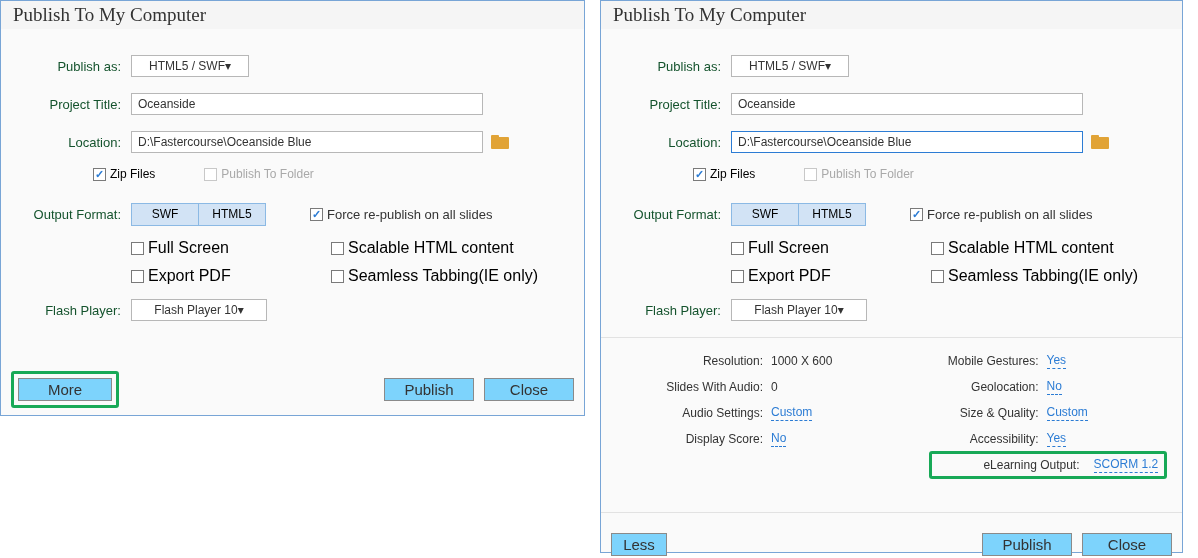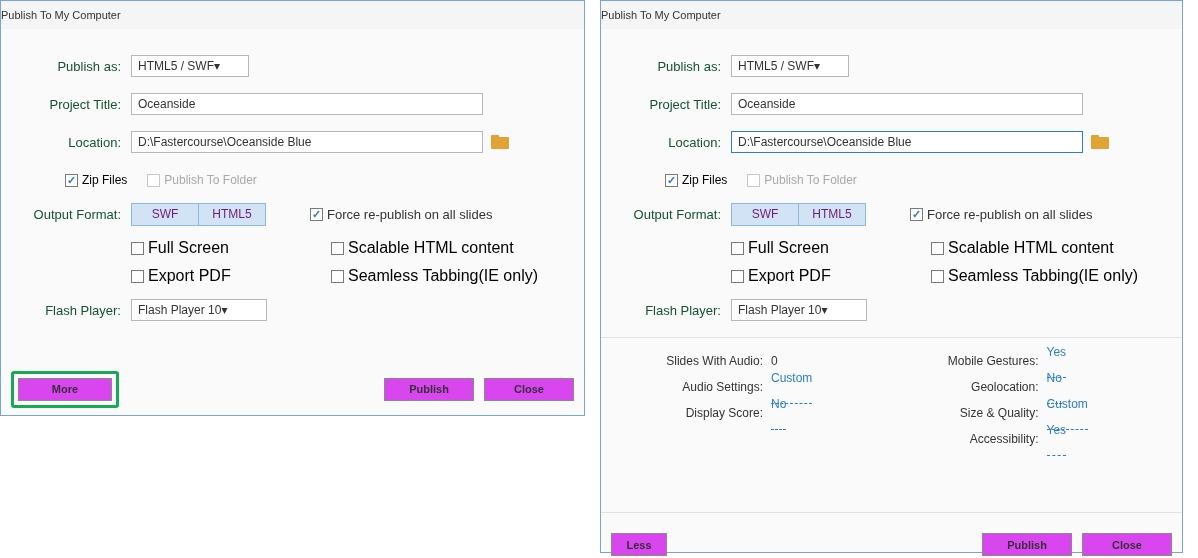"Publish To My Computer" .title { font-family: none -> Liberation Serif, serif; font-size: 11px -> 19px; padding-left: 0 -> 12px }
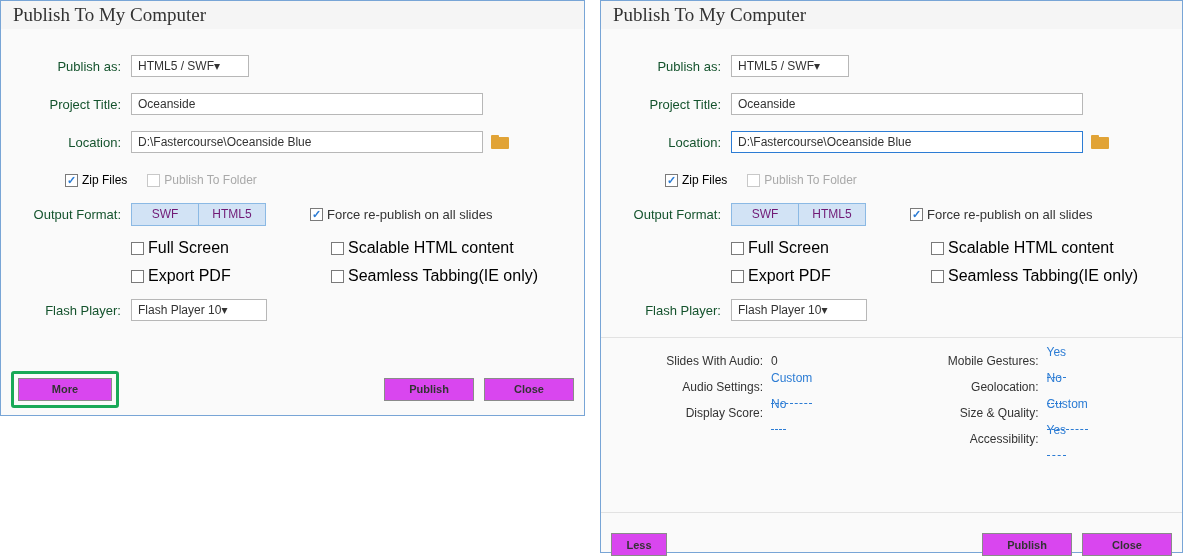"HTML5 / SWF" .select { justify-content: flex-start -> center }
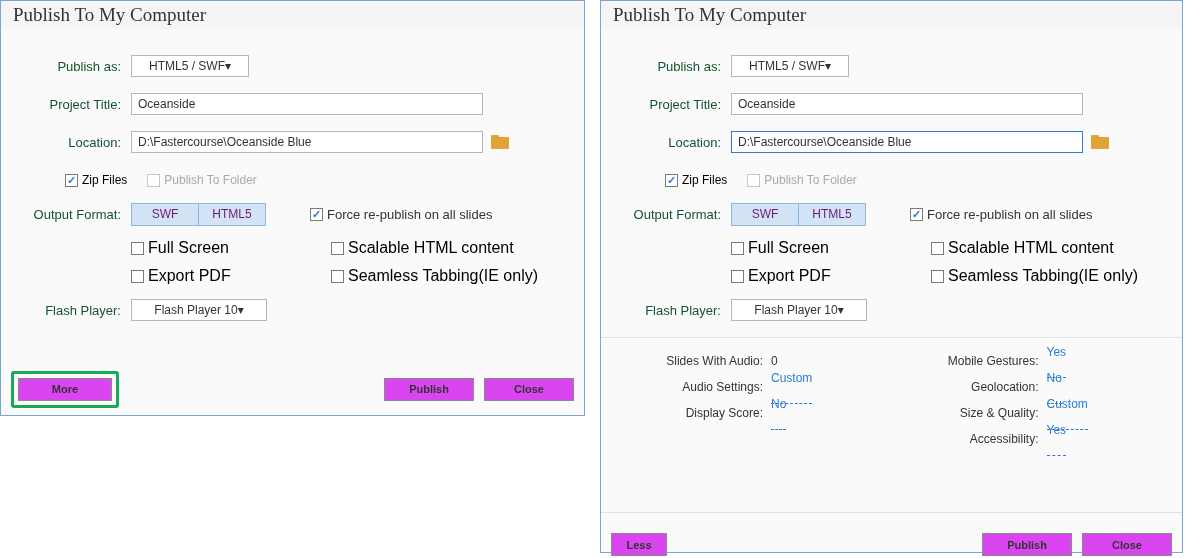"Zip Files" .inline-checks { align-items: flex-end -> center; gap: 20px -> 49px; padding-left: 64px -> 92px }
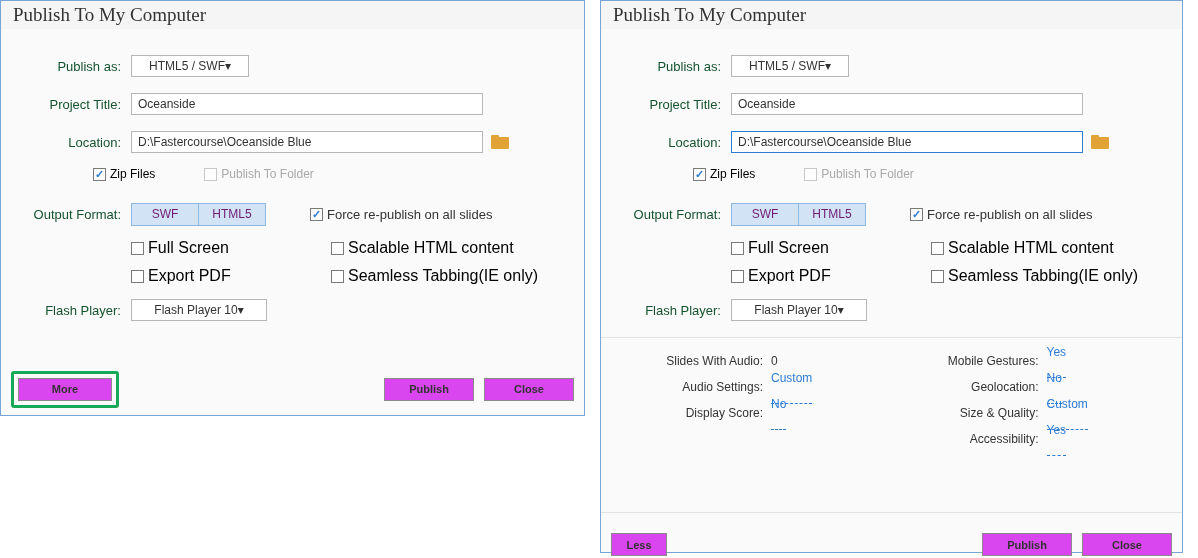"SWF" .toggle-btn { color: #701a75 -> #000000 }
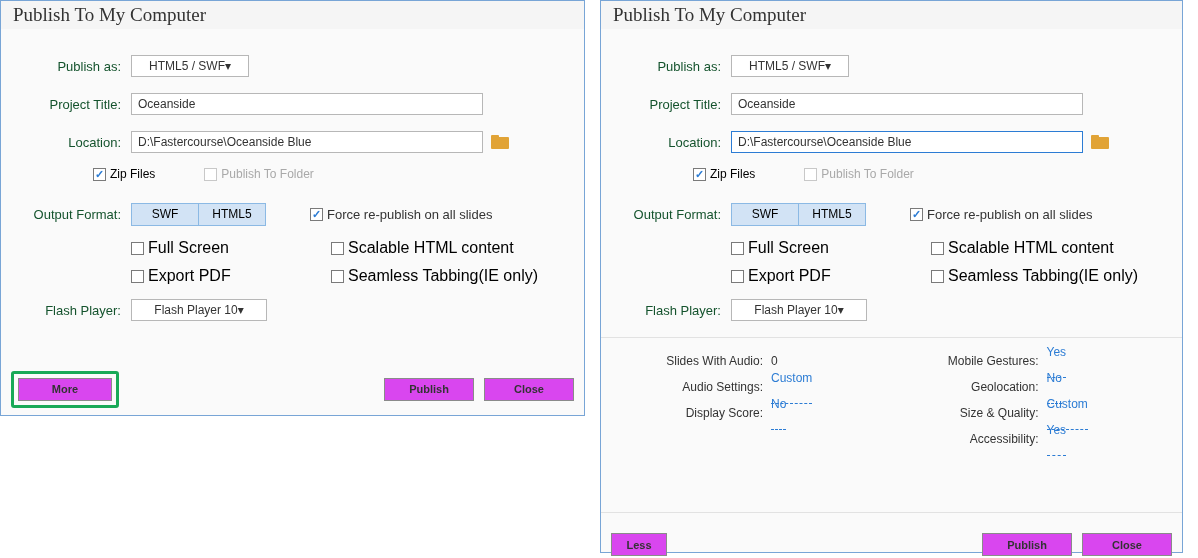"Resolution:" div.more-row { html: none -> <div> <div>Resolution:</div> <div>1000 X 600</div> </div> }
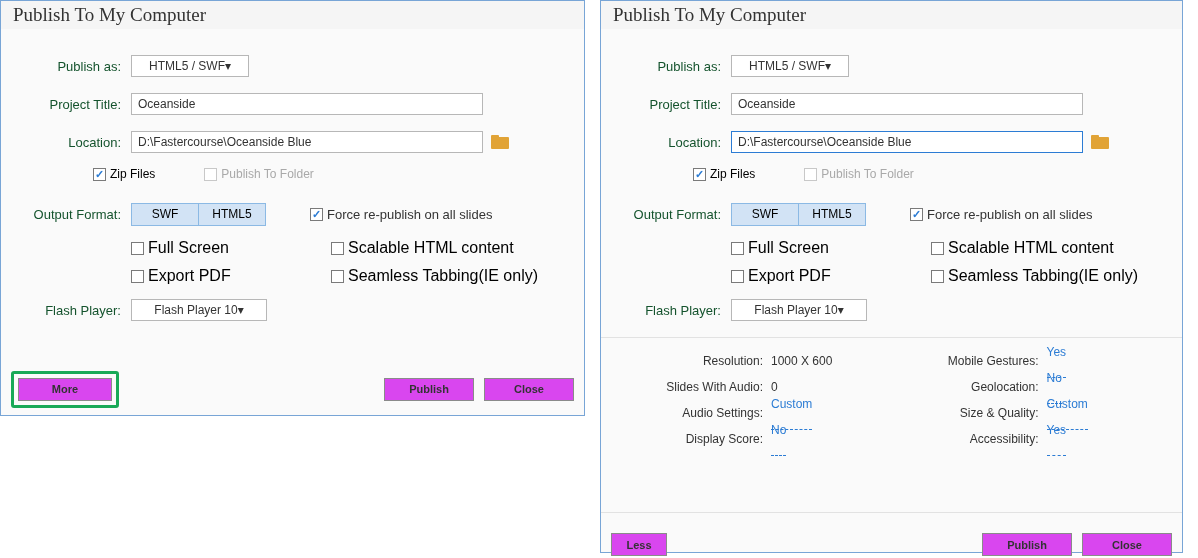"Yes" .link { padding-bottom: 18px -> 1px }
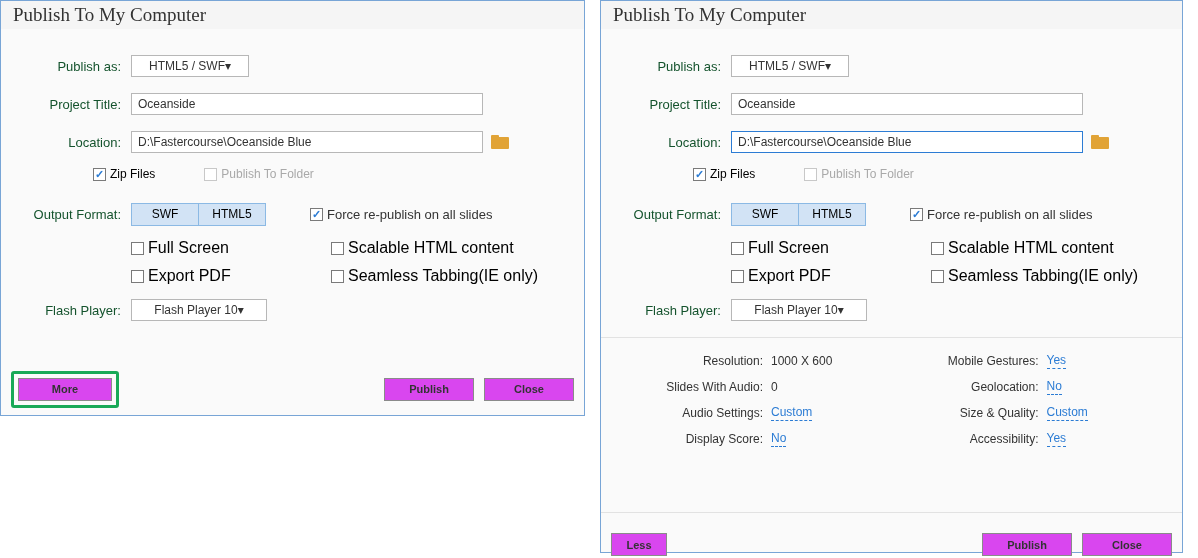"More" .btn { background: #d946ef -> #7dd3fc; font-size: 11px -> 15px; font-weight: bold -> none }
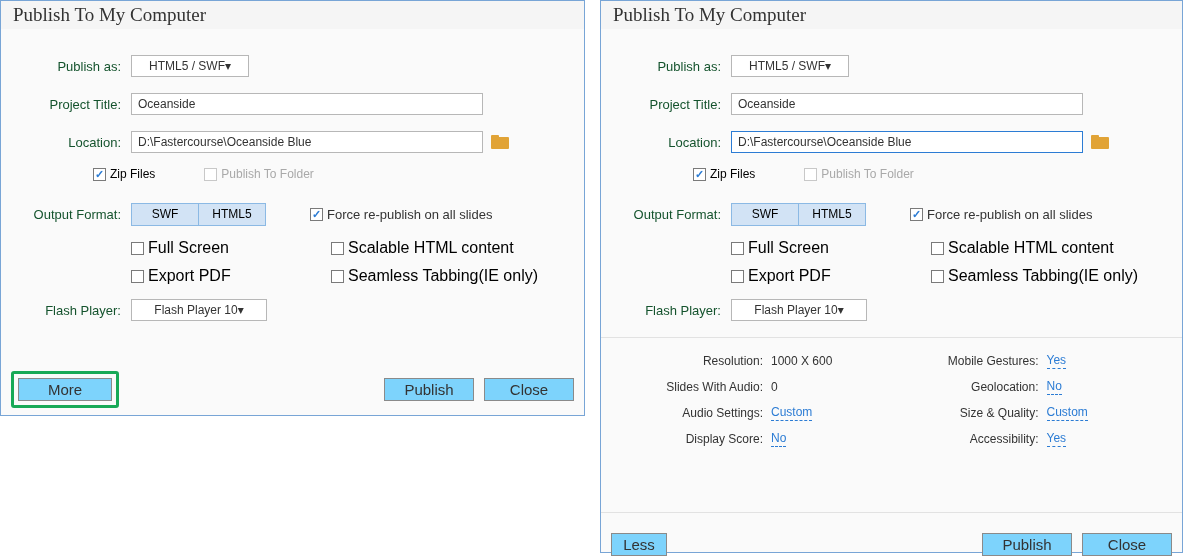"eLearning Output:" div.more-row { html: none -> <div> <span> <span>eLearning Output:</span> <span>SCORM 1.2</span> </span> </div> }
